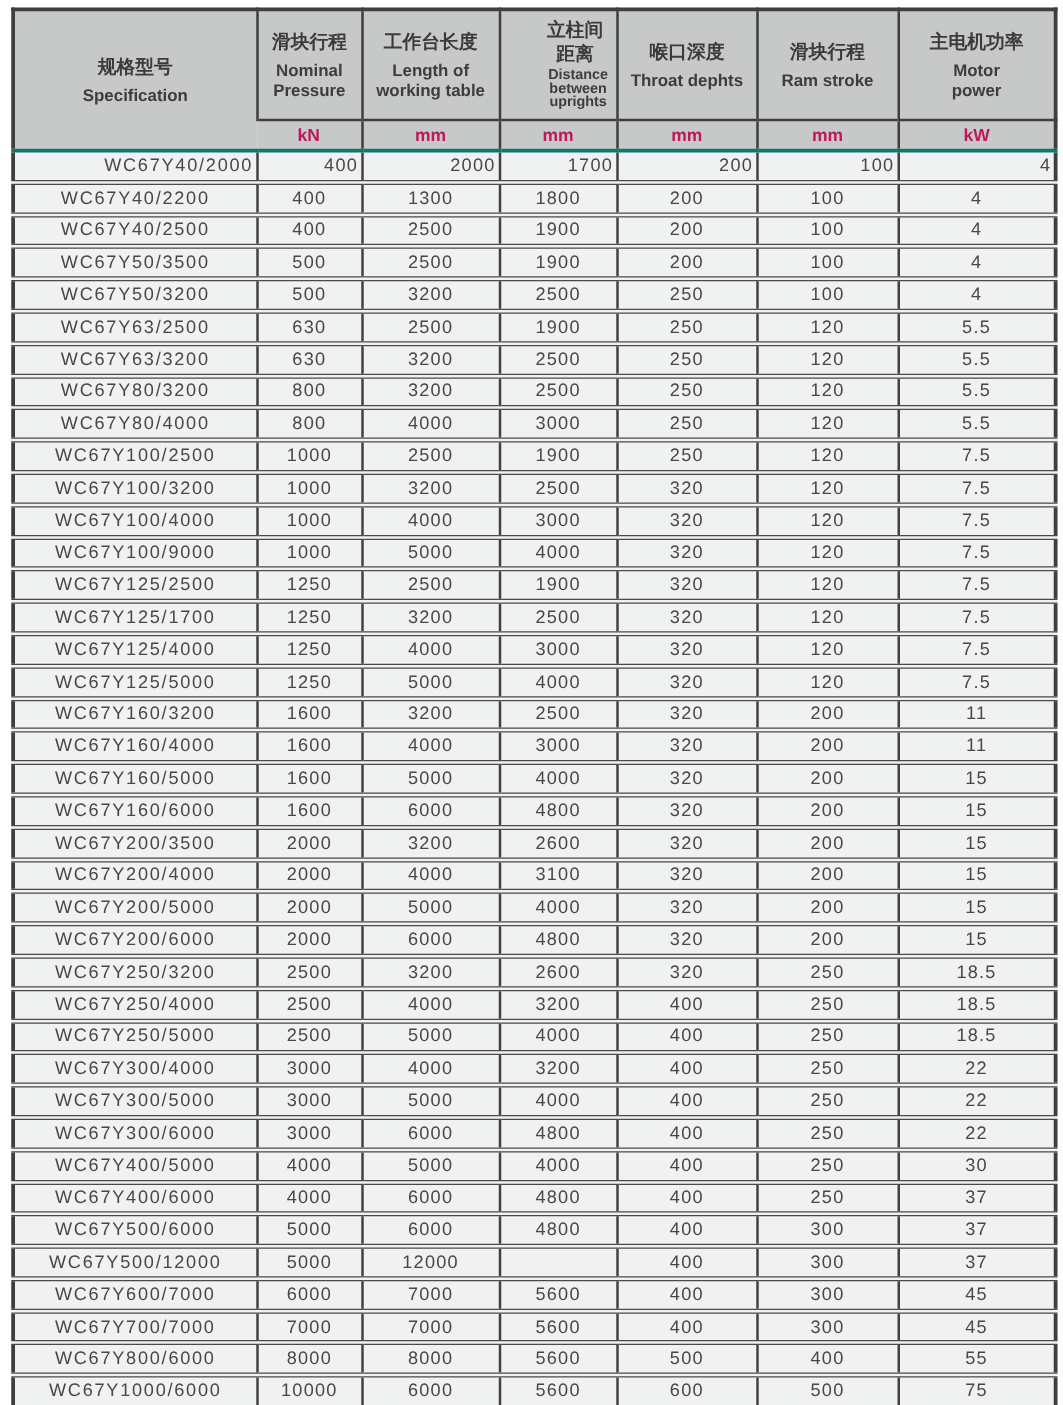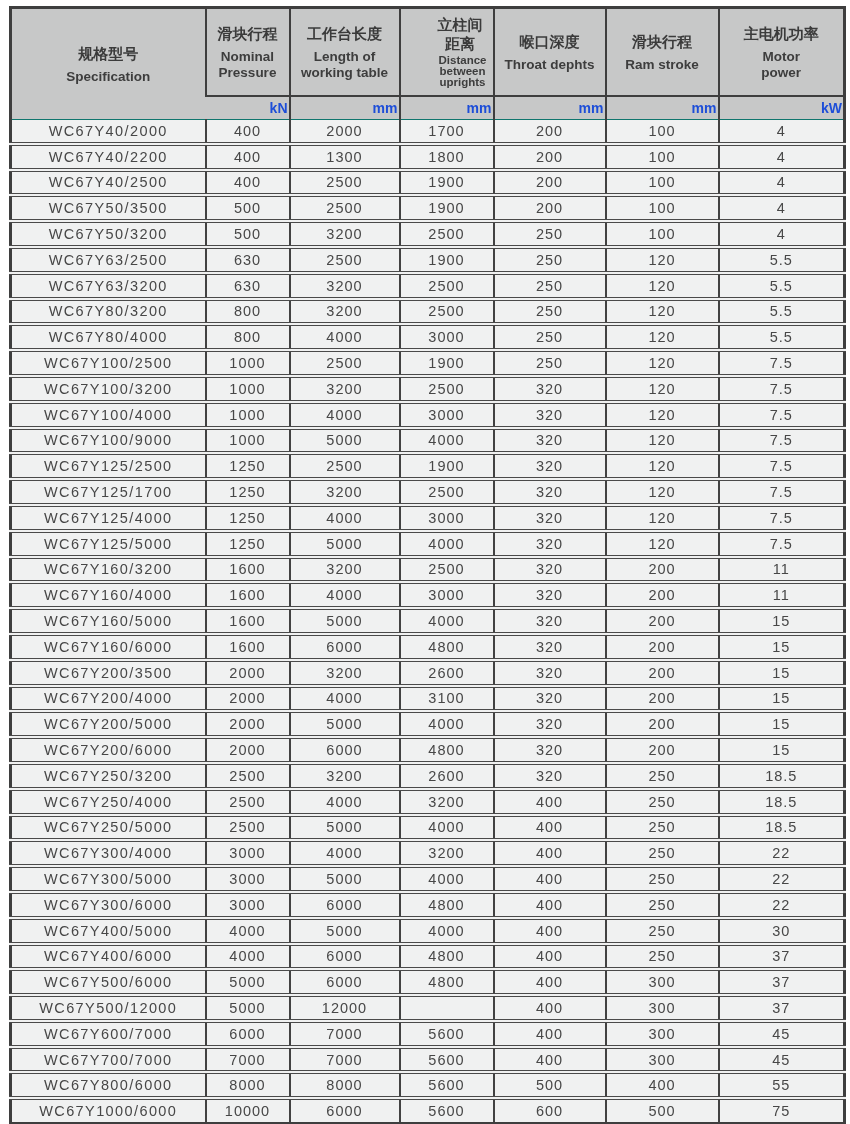"kN" thead tr.unit-row th { color: #1d4ed8 -> #be185d; text-align: right -> none }
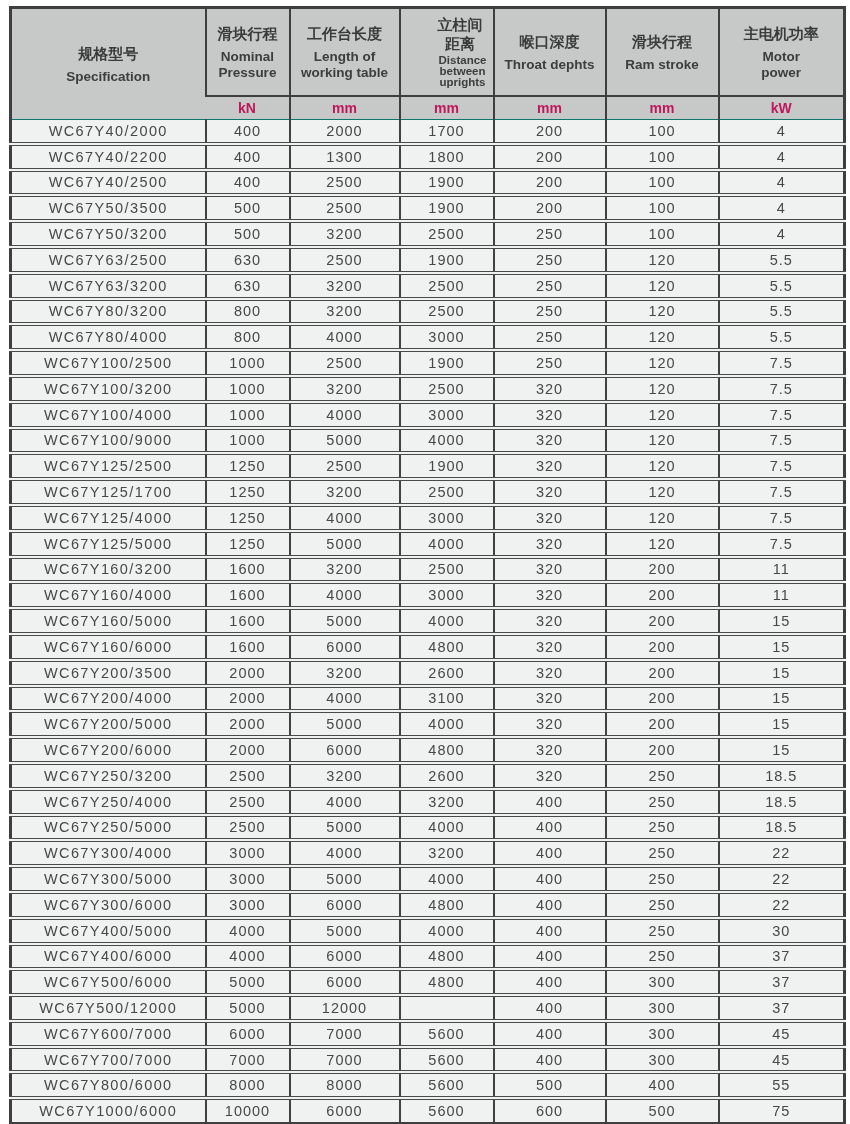"WC67Y40/2000" tbody tr:first-child td { border-top: 1px solid #0f766e -> 3px solid #0f766e; text-align: none -> right }
